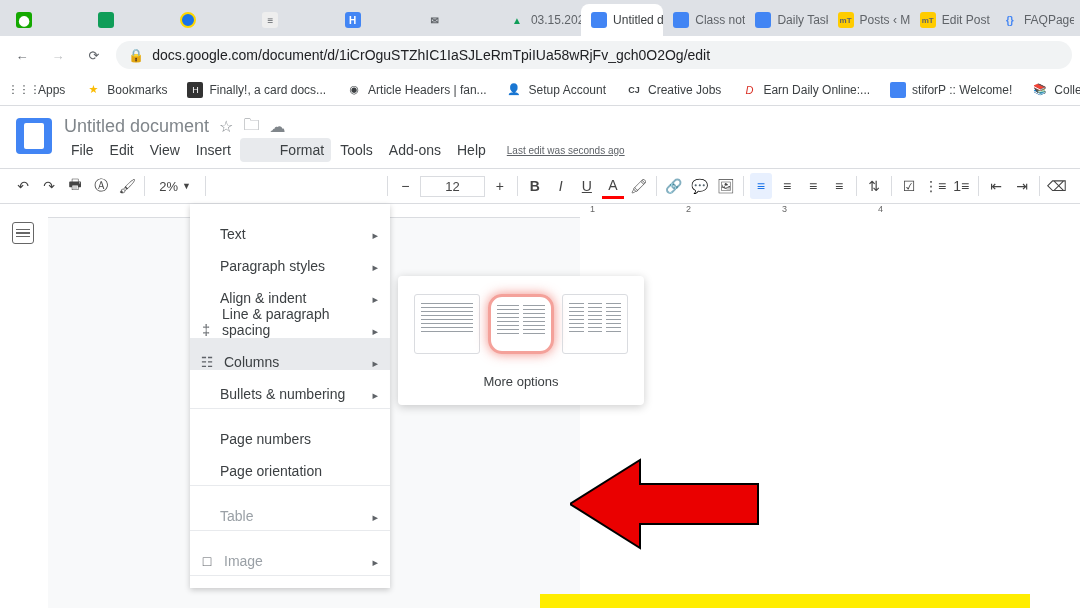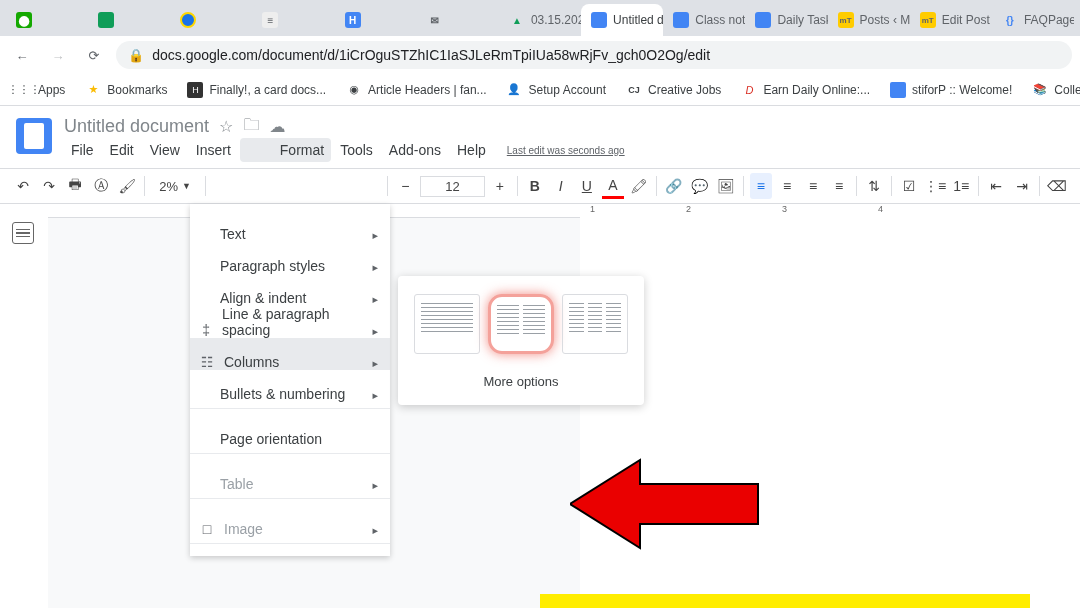"Page numbers" div.dd-item { html: none -> <div> <span>Page numbers</span> </div> }
